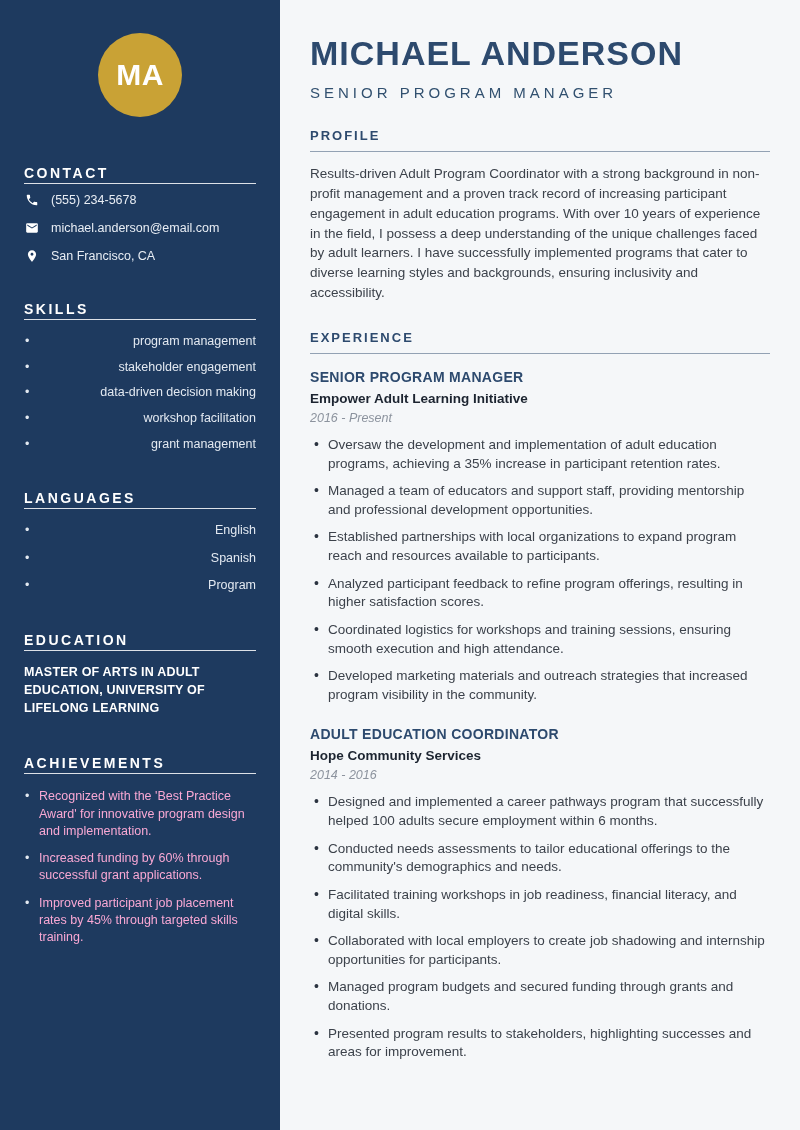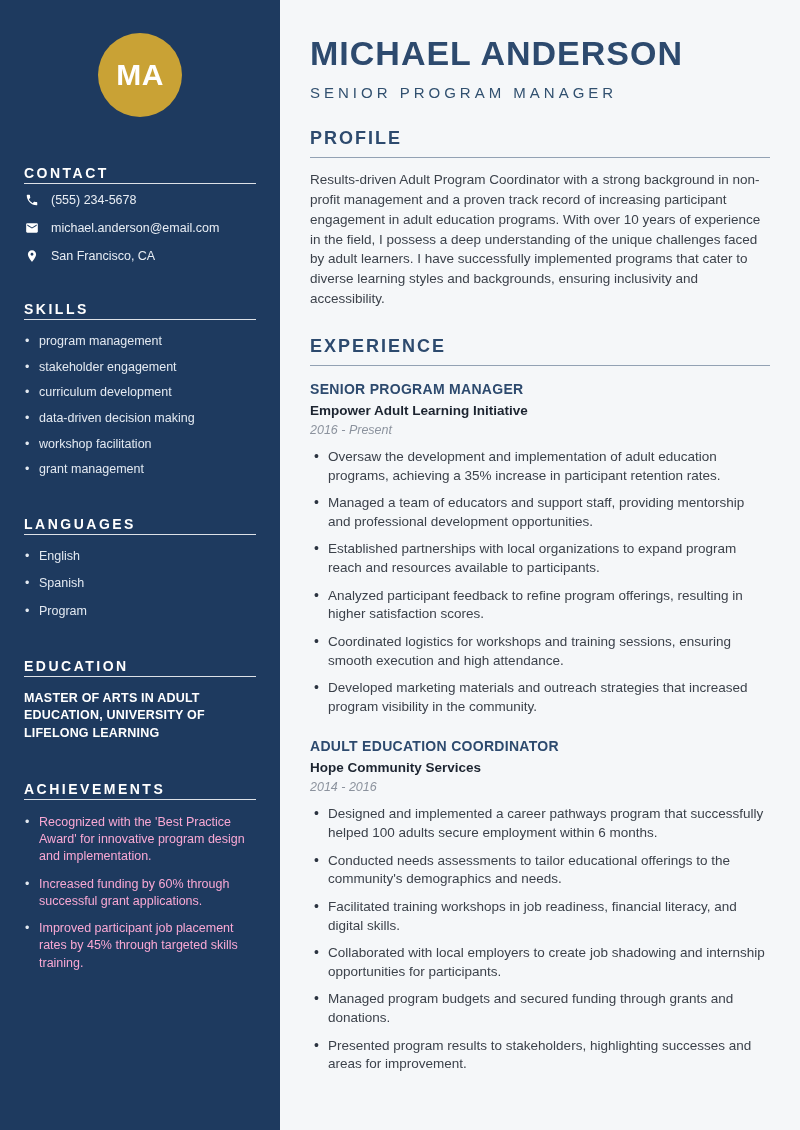"PROFILE" .m-heading { font-size: 18px -> 13px }
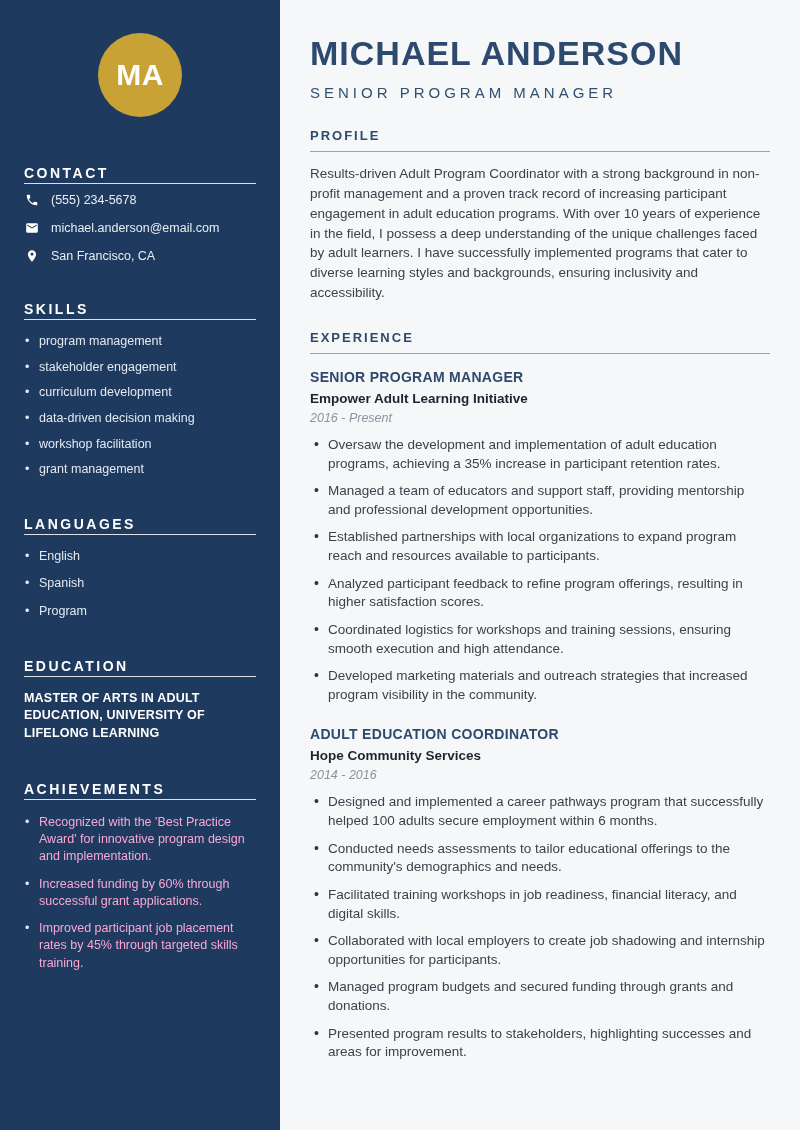"program management" ul.side-list li { text-align: none -> right }
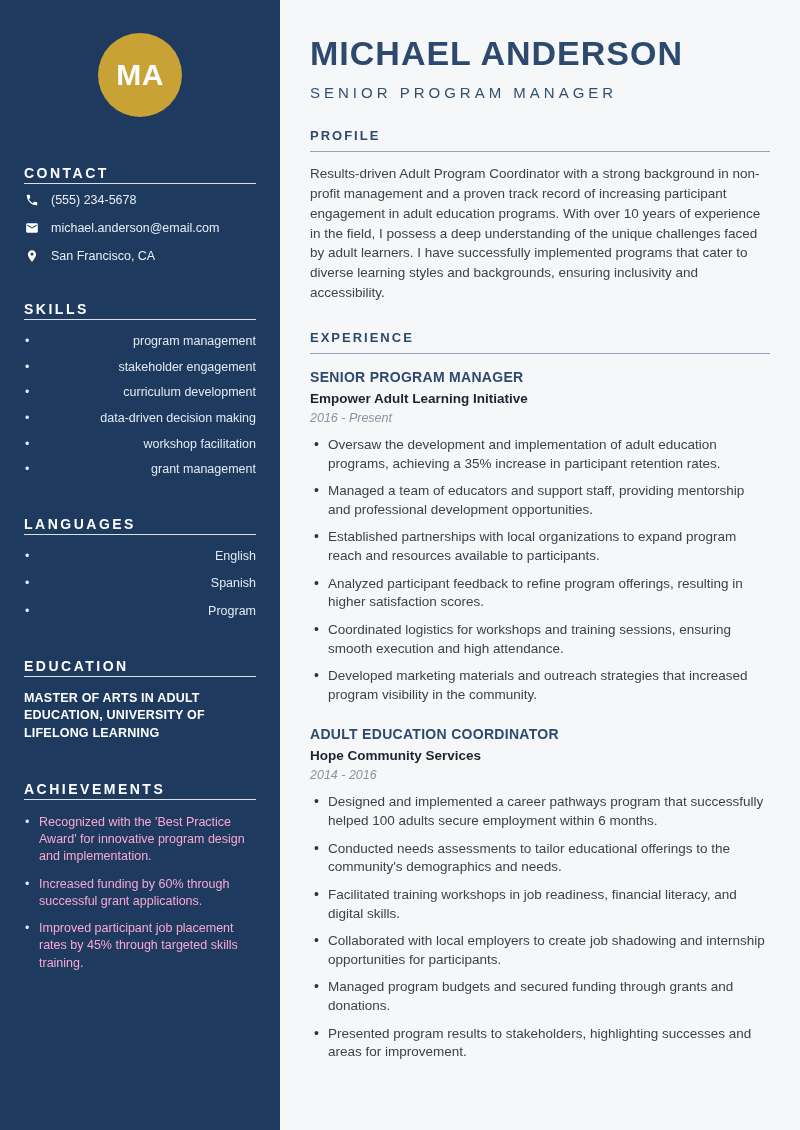"curriculum development" li { html: <li>curriculum development</li> -> none }
